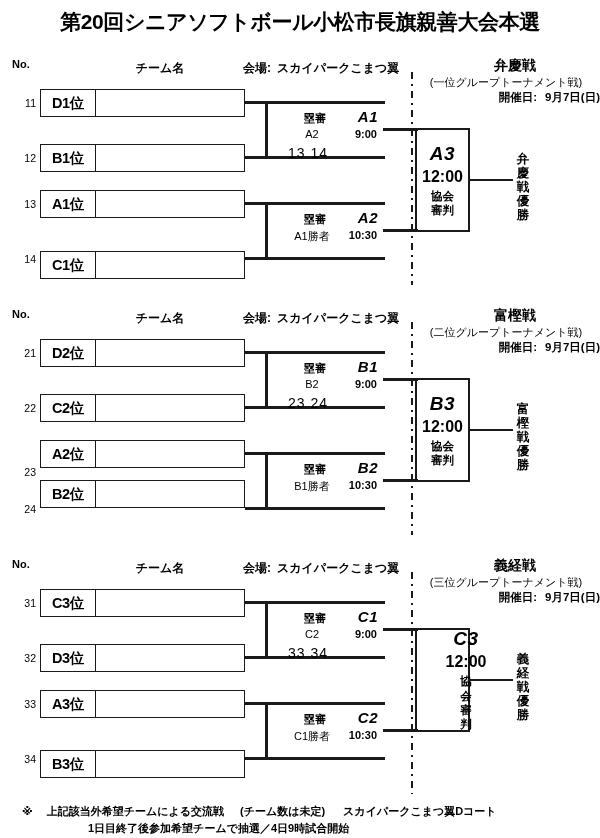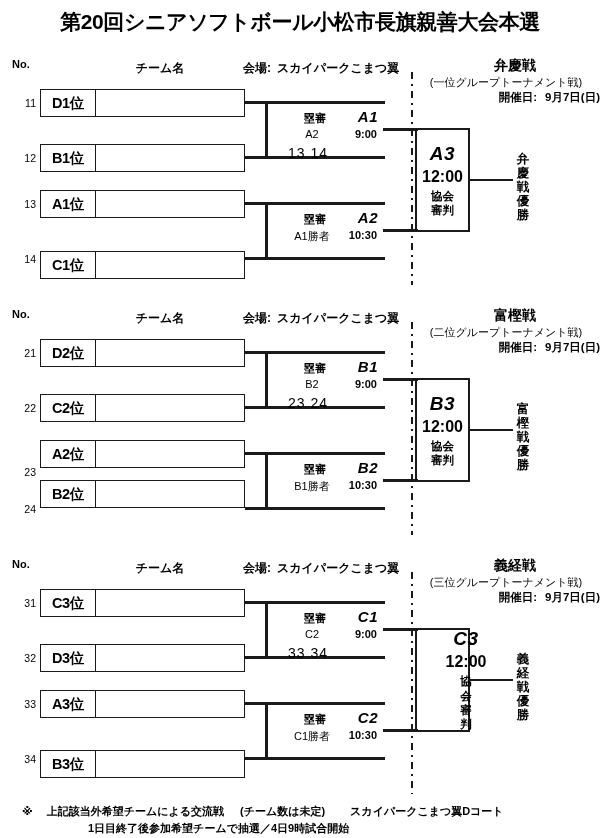"(チーム数は未定)" .fn-line1 .fn-b { margin-right: 25px -> 18px }
